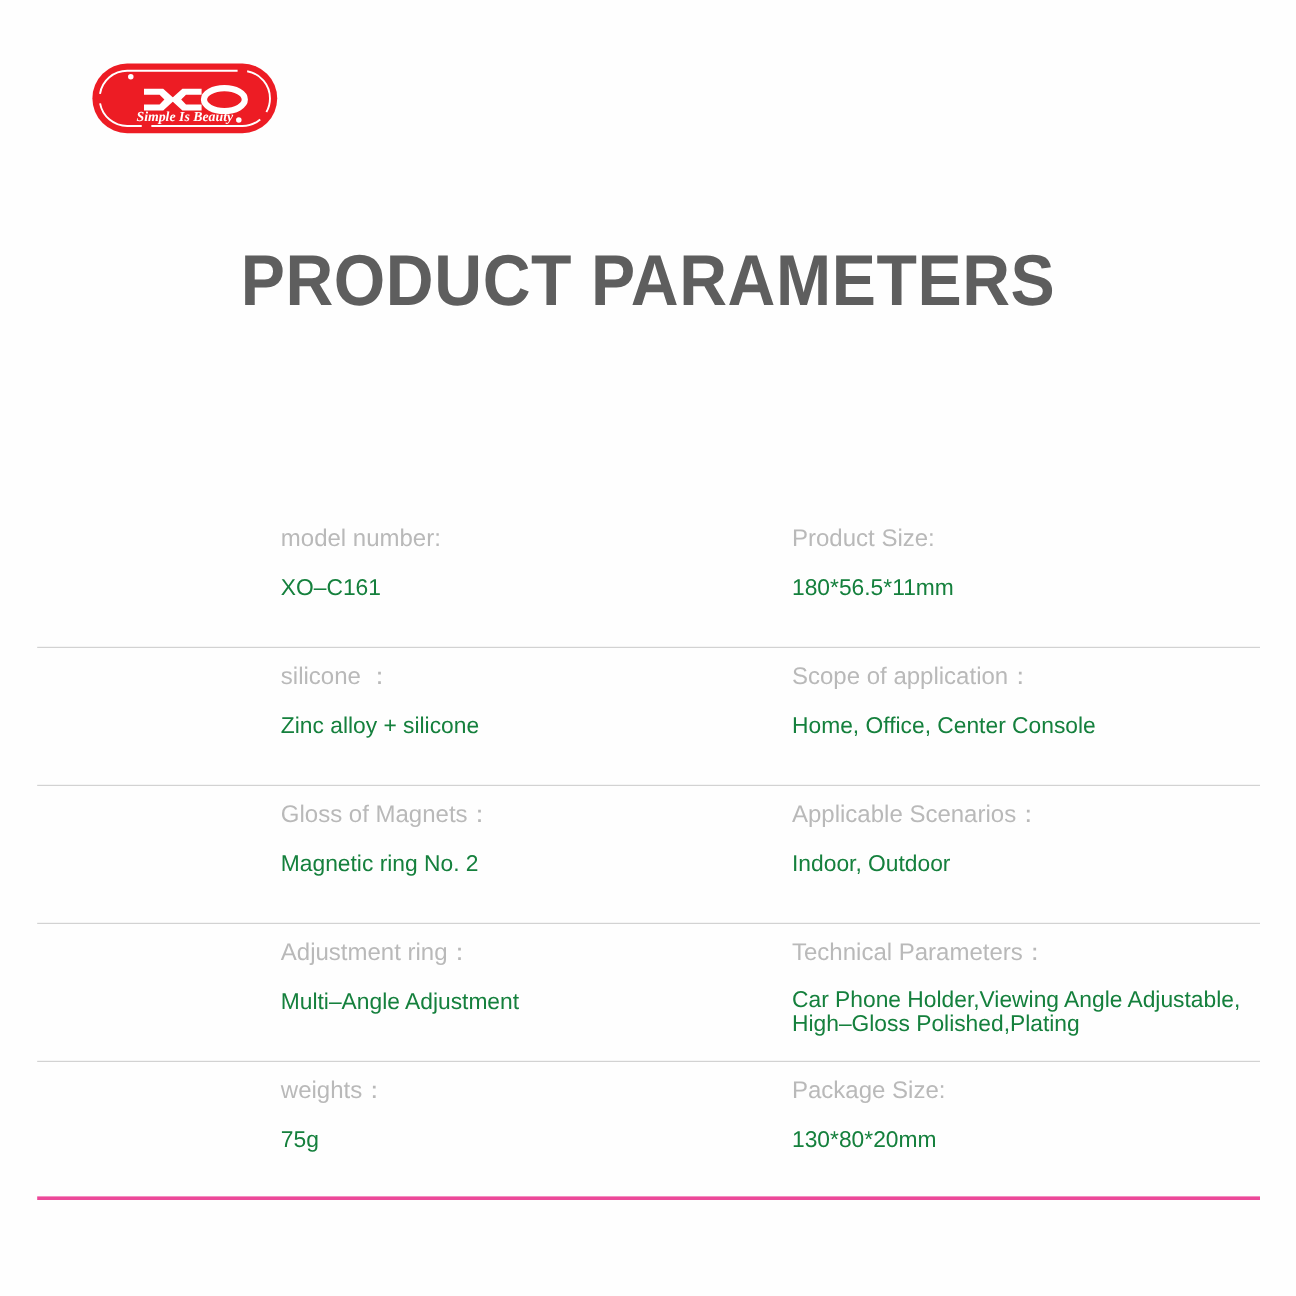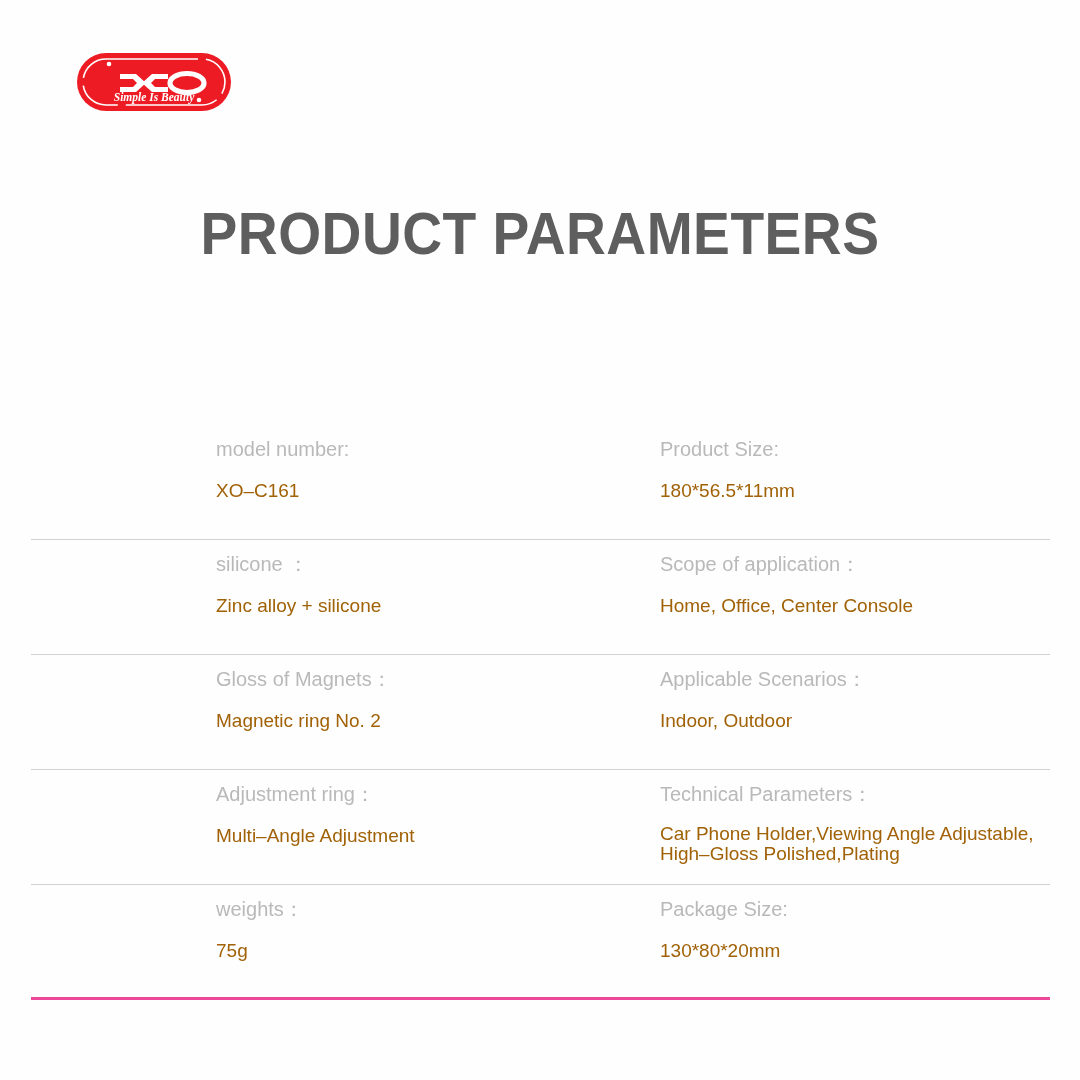"model number:" .cell-left { left: 185px -> 203px }
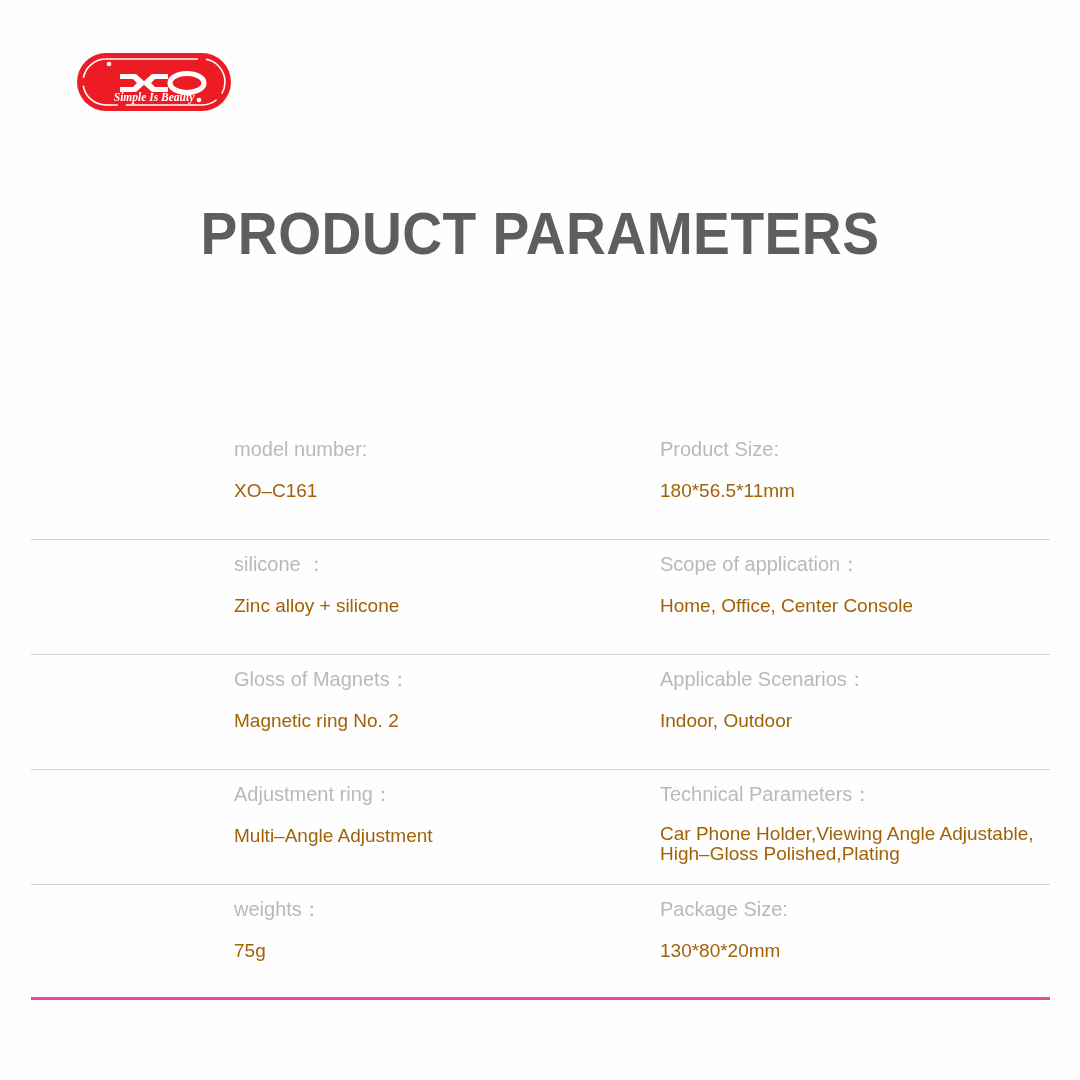"XO–C161" .cell-value { color: #a16207 -> #15803d }
